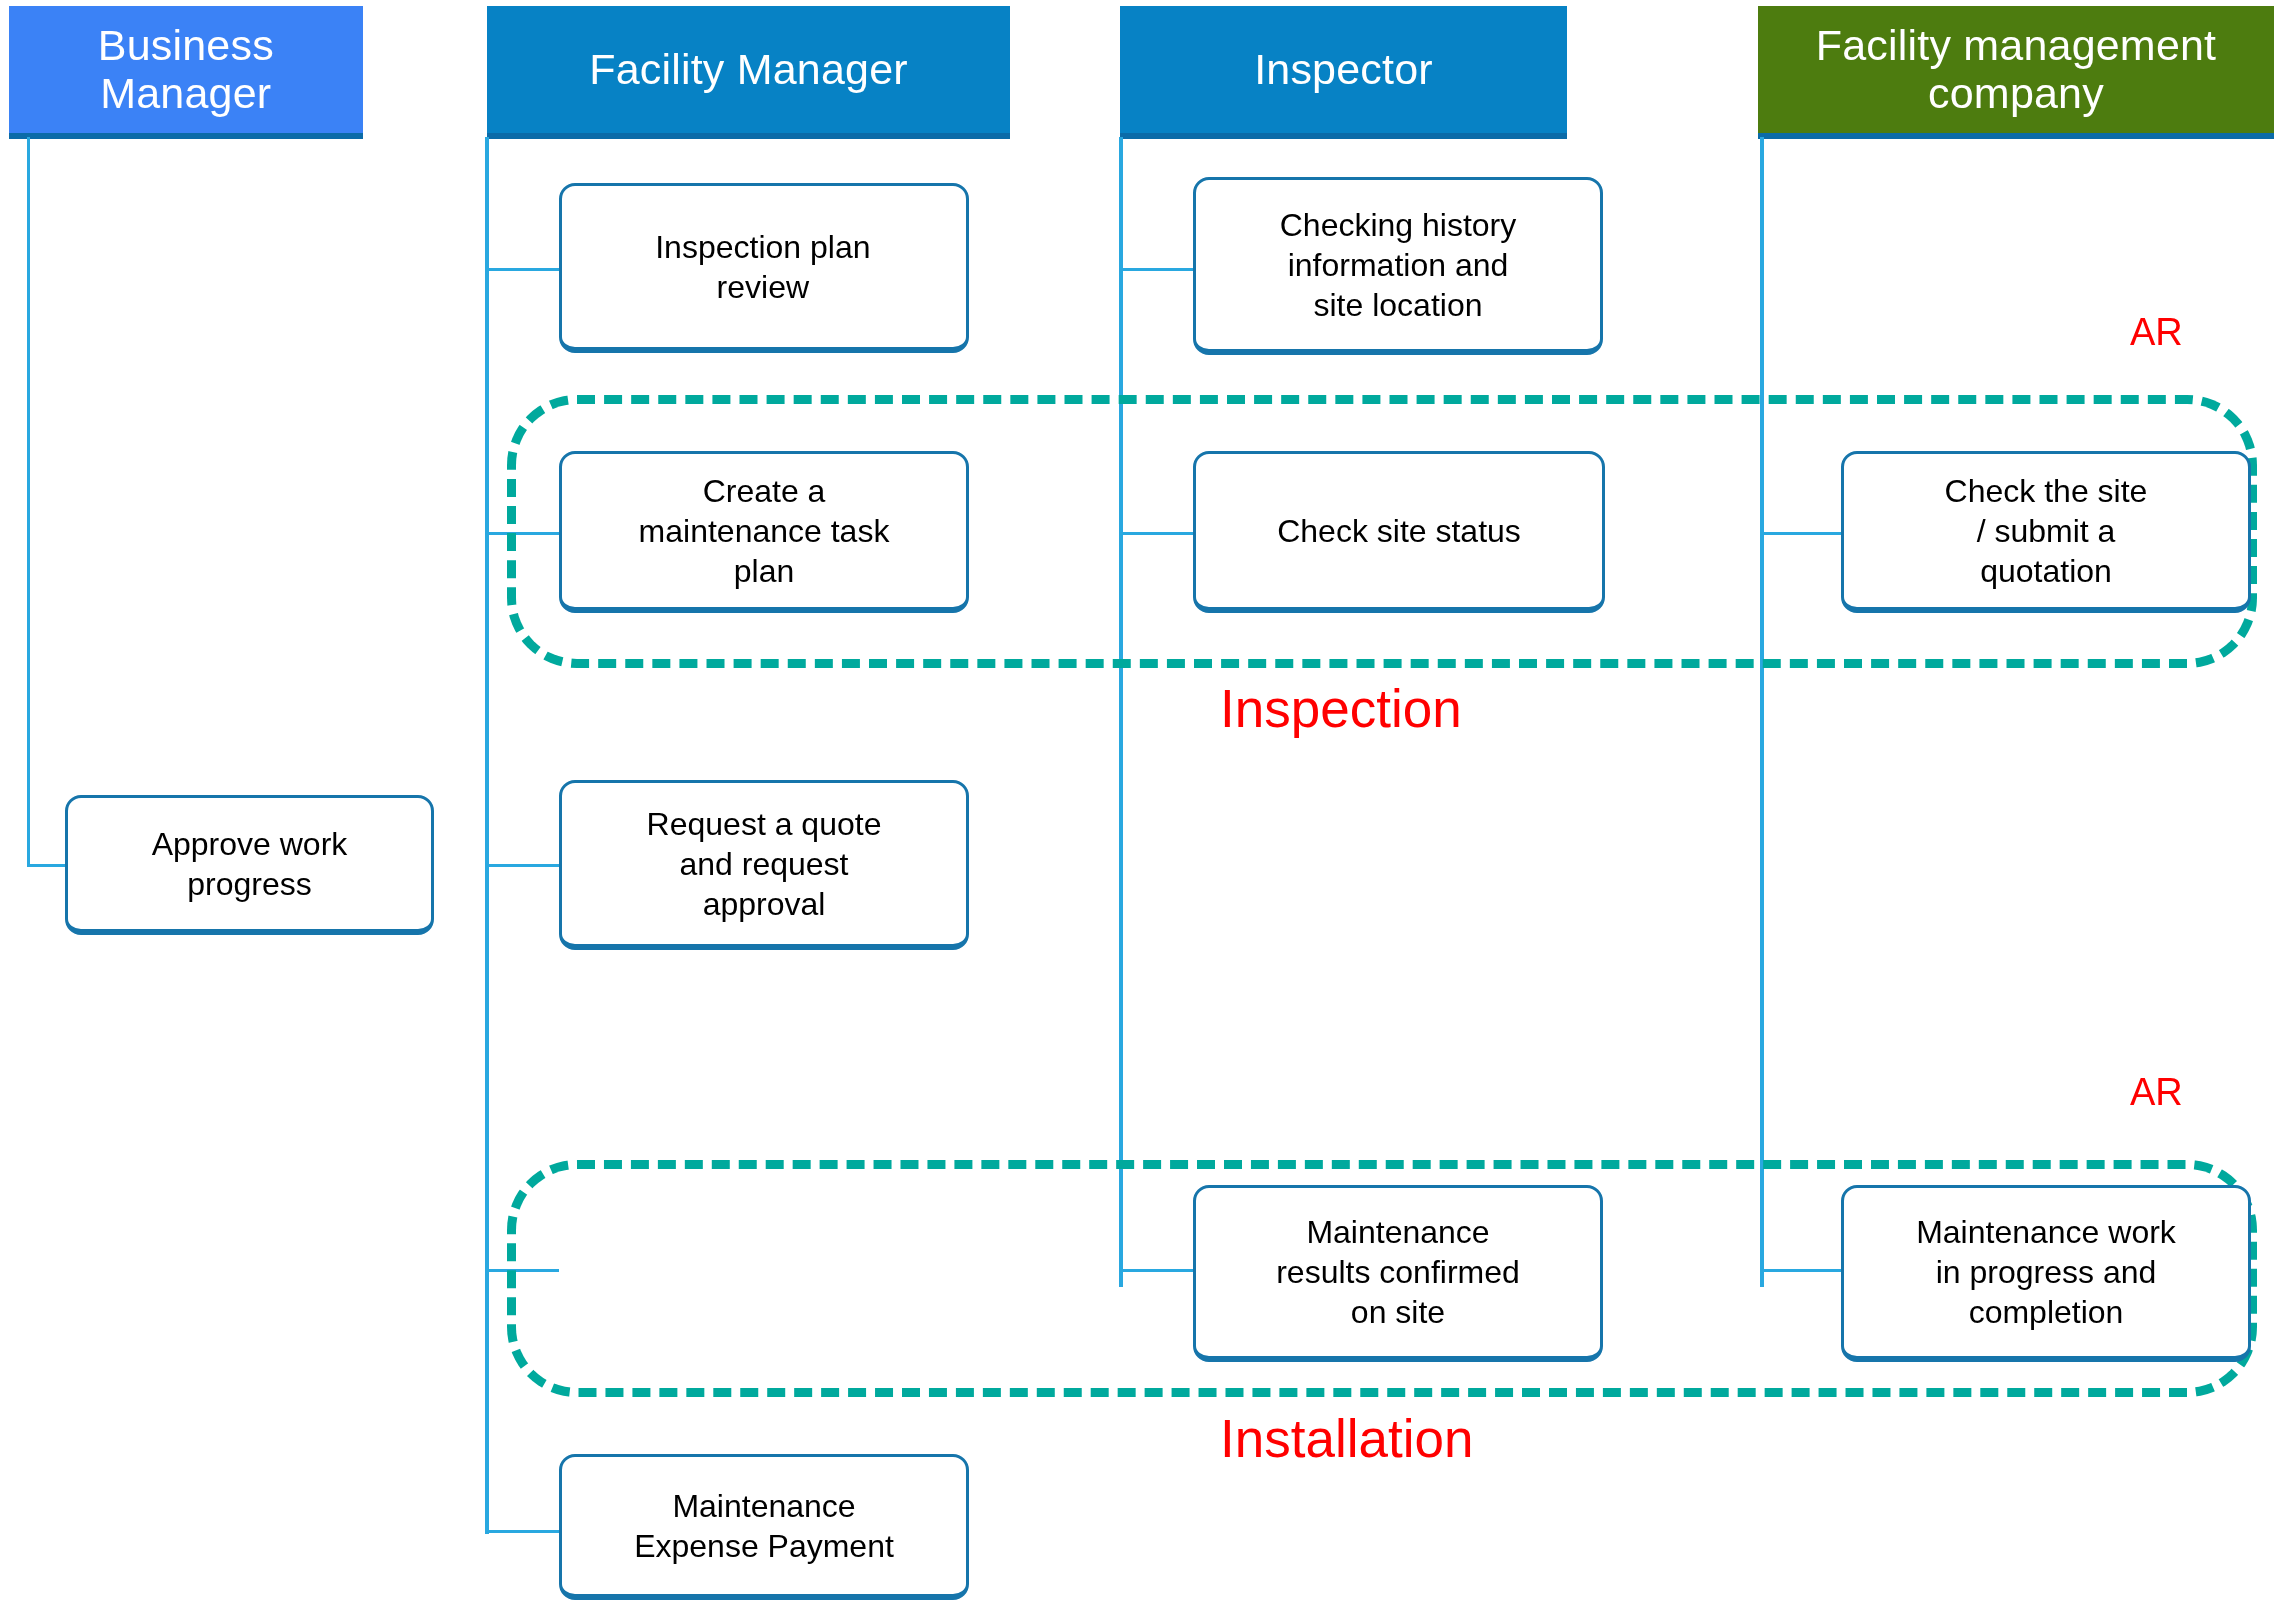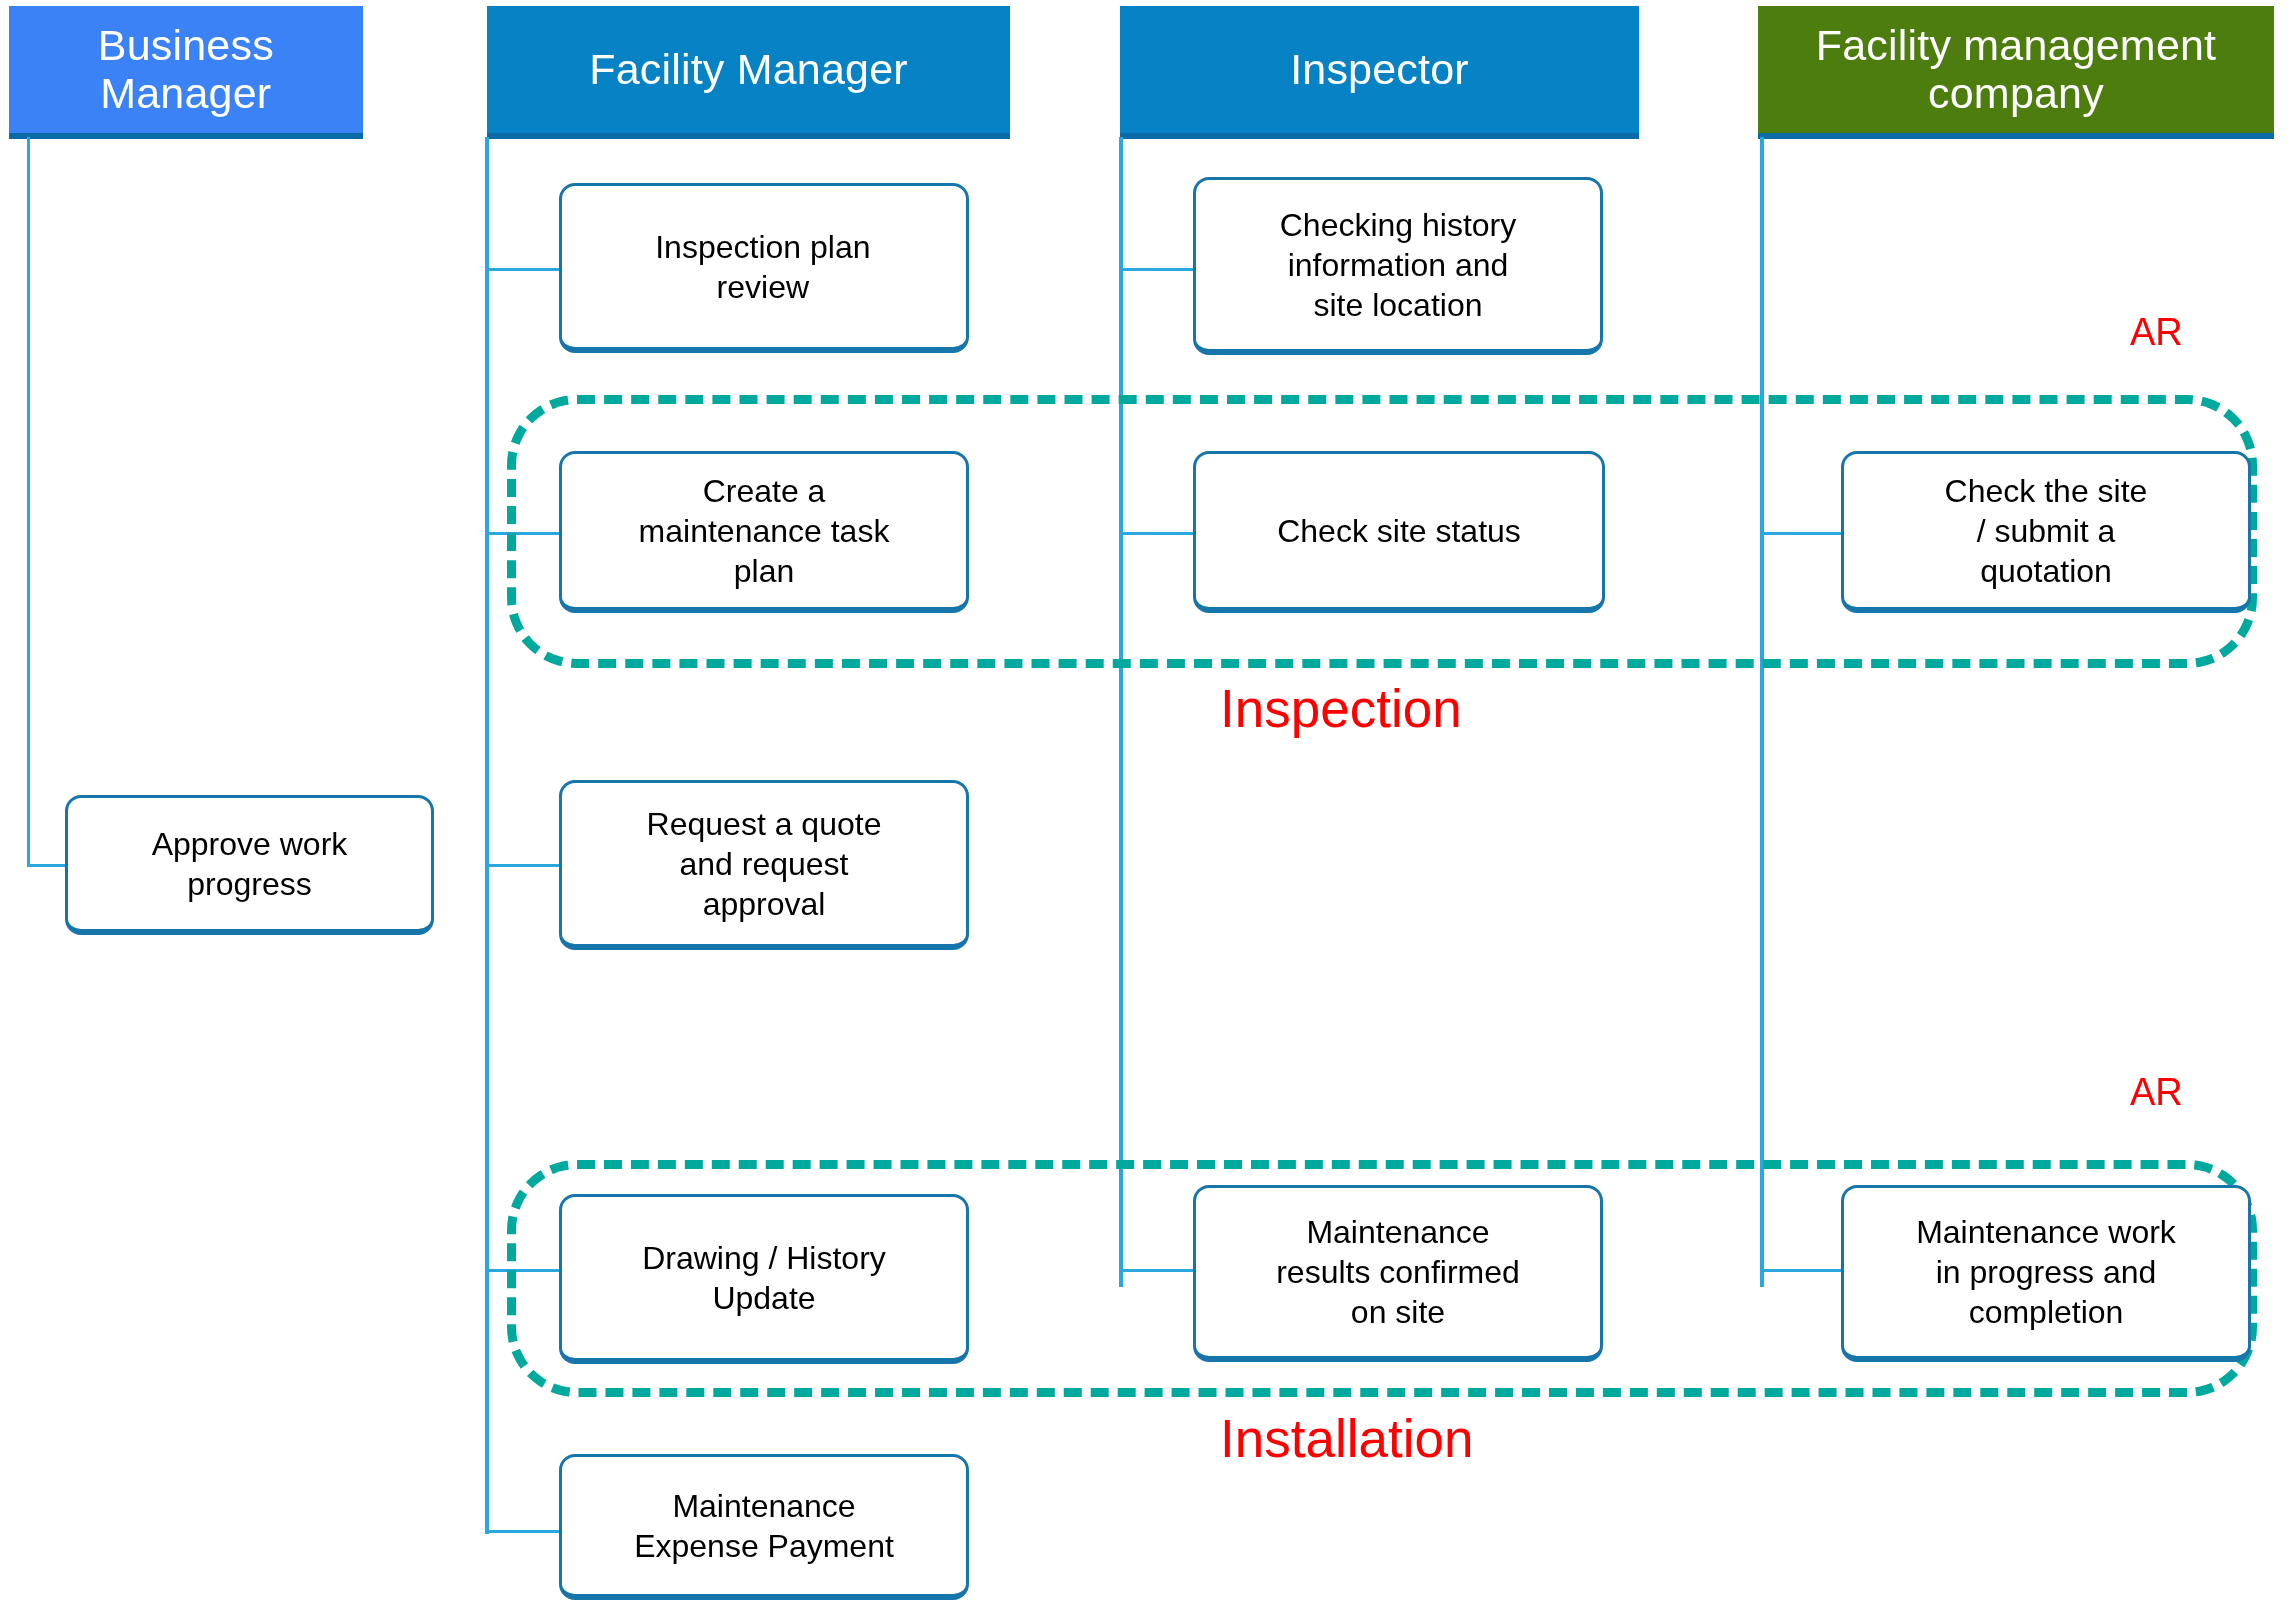"Inspector" div.lane-header { width: 519px -> 447px }
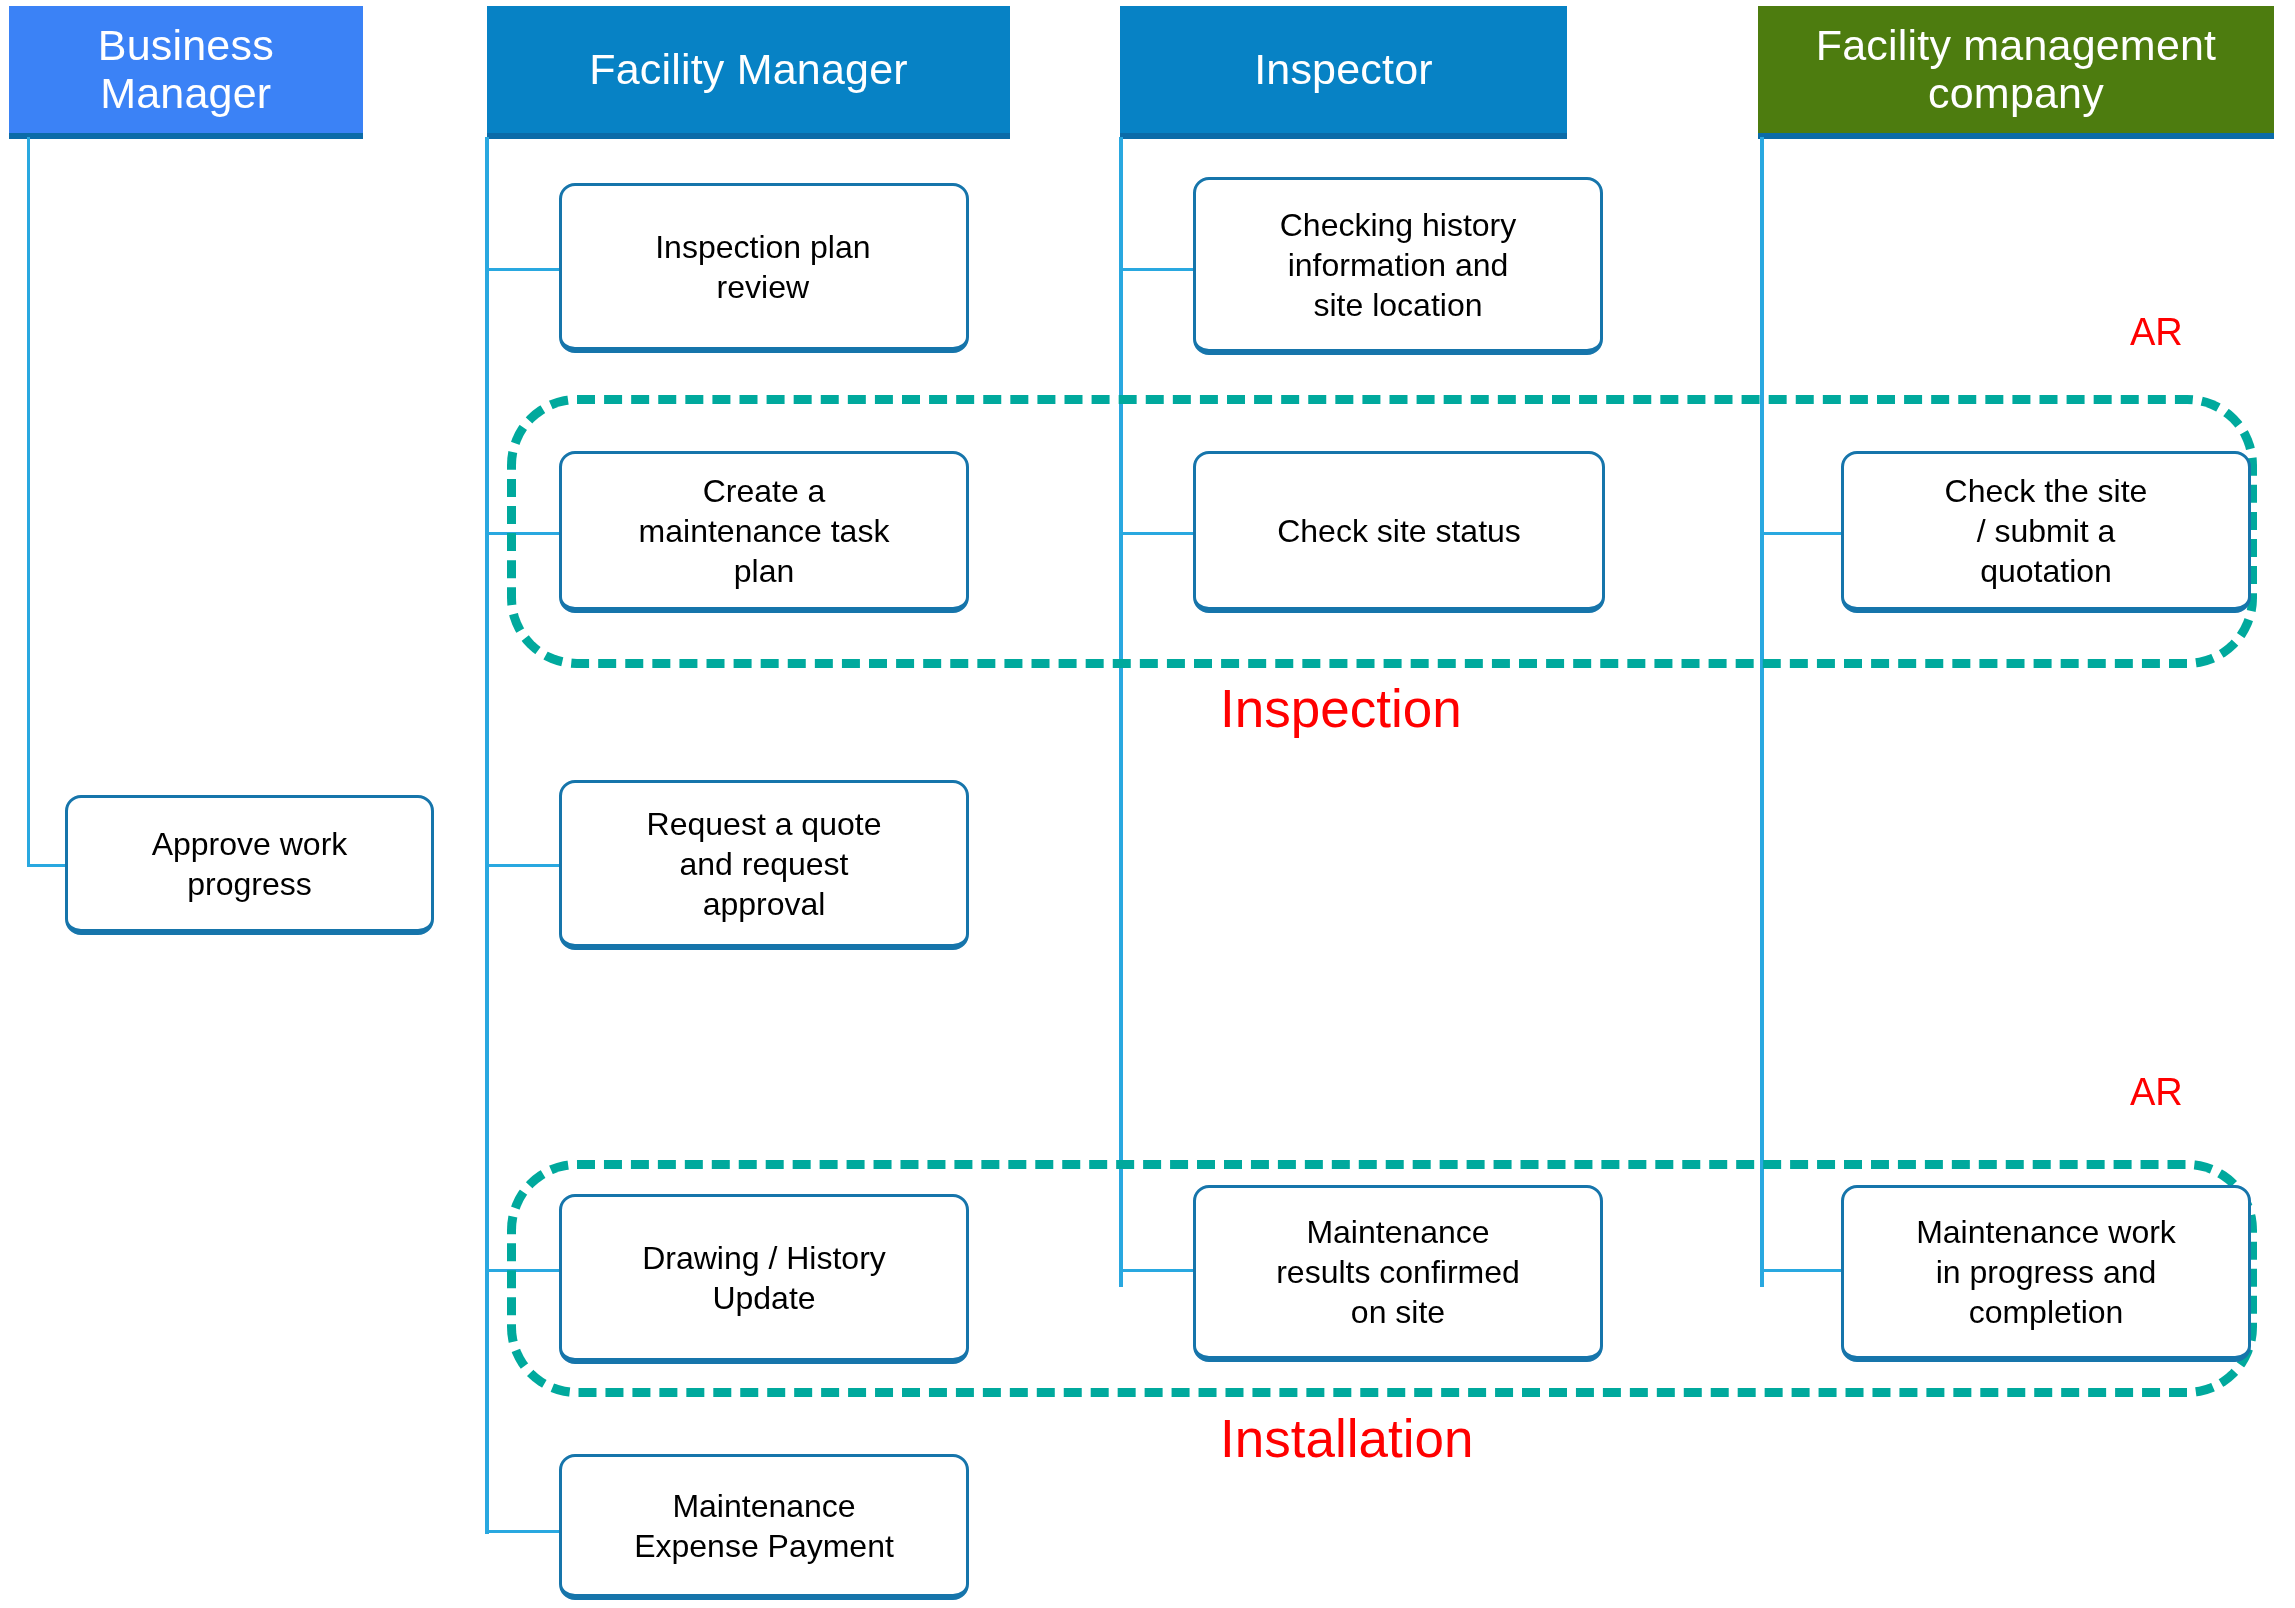"Drawing / History" div.node { html: <div> <span>Drawing / History Update</span> </div> -> none }
